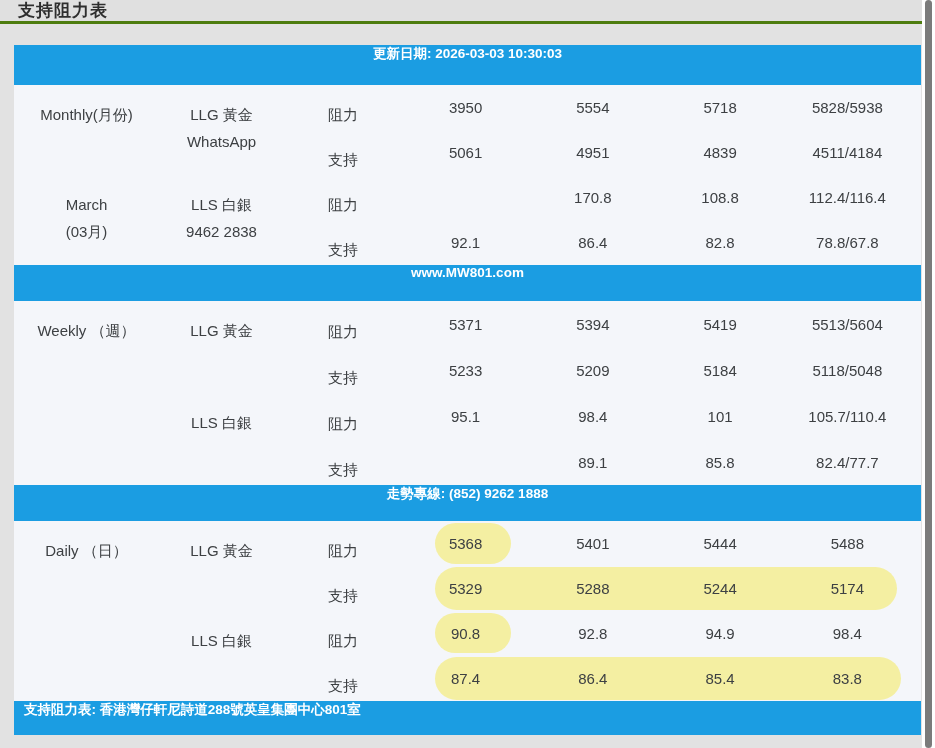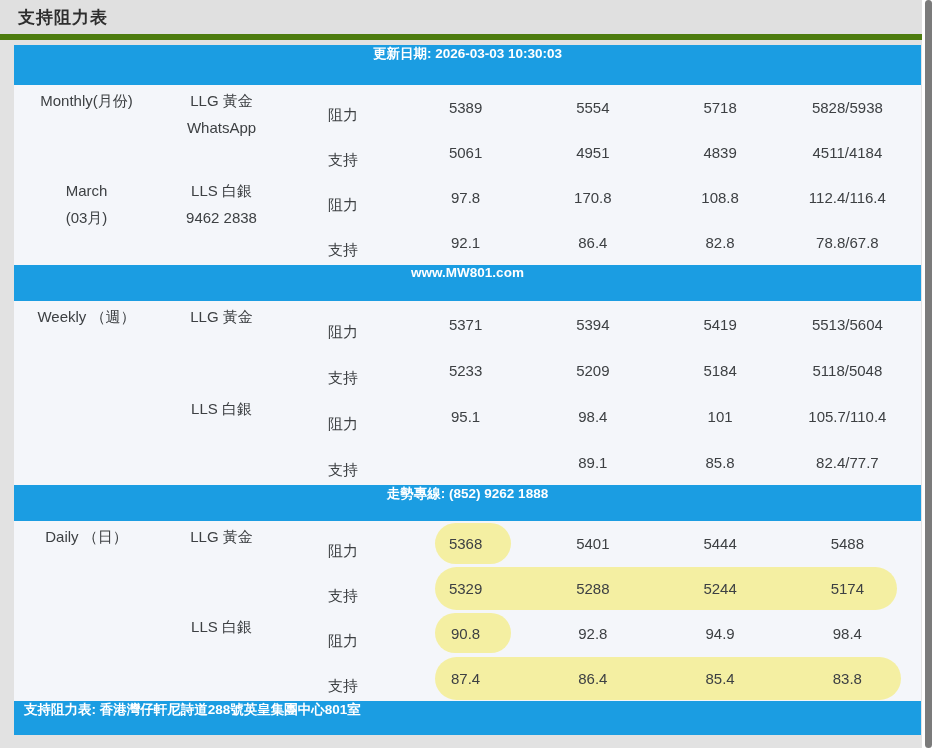"支持阻力表" .titlebar { border-bottom: 6px solid #4d7c0f -> 3px solid #4d7c0f; height: 40px -> 24px }
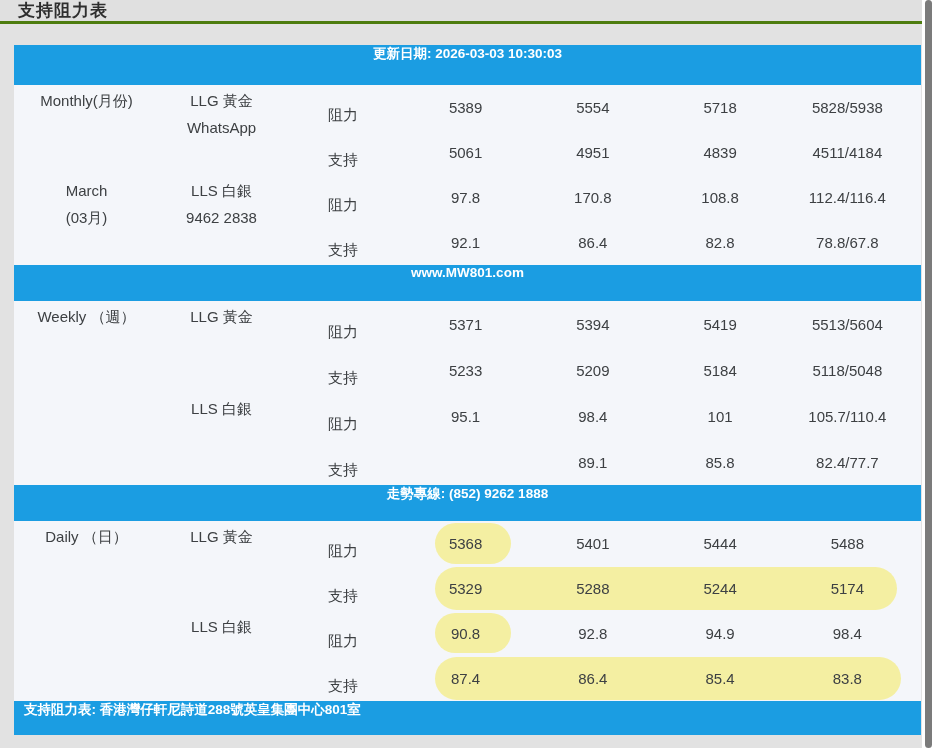"Monthly(月份)" .cell-span { padding-top: 2px -> 16px }
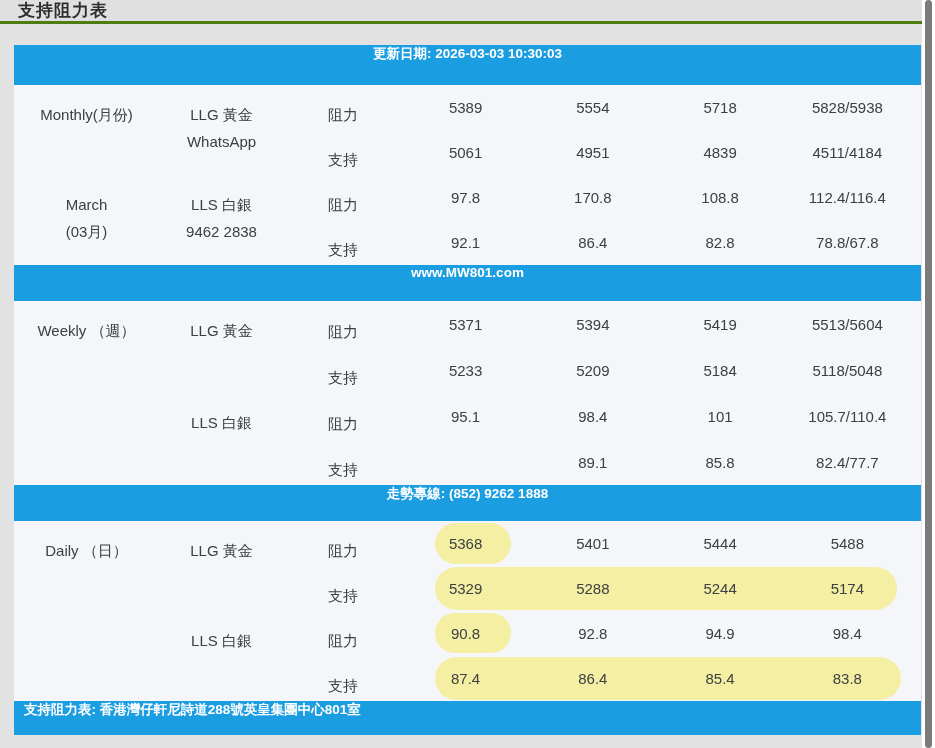"5389" div.cell { text: 5389 -> 3950 }
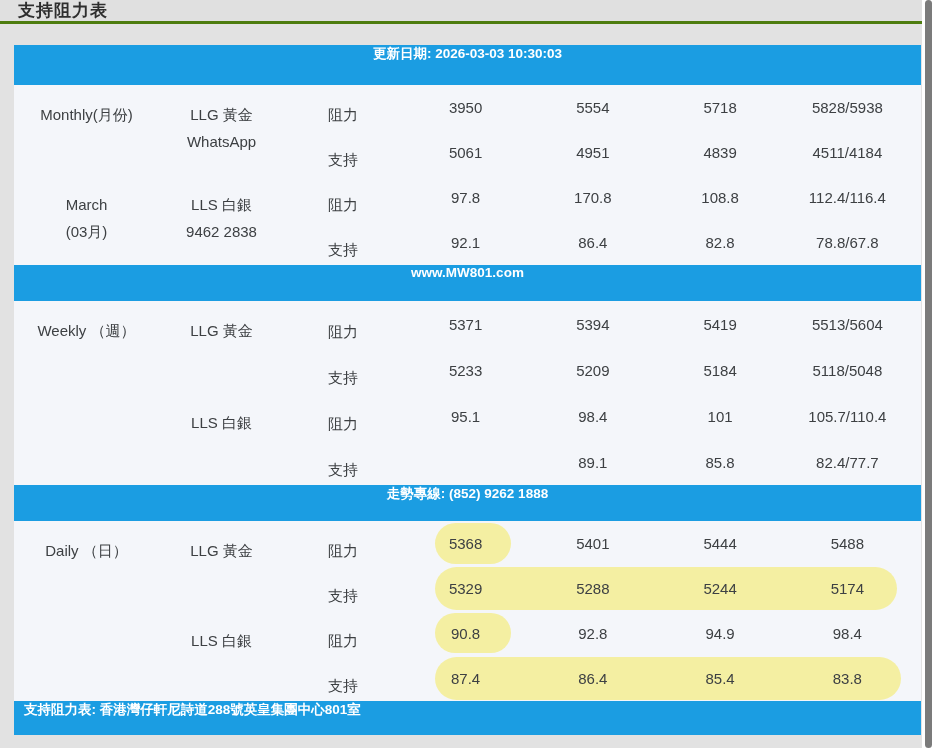"97.8" div.cell { html: <div>97.8</div> -> none }
